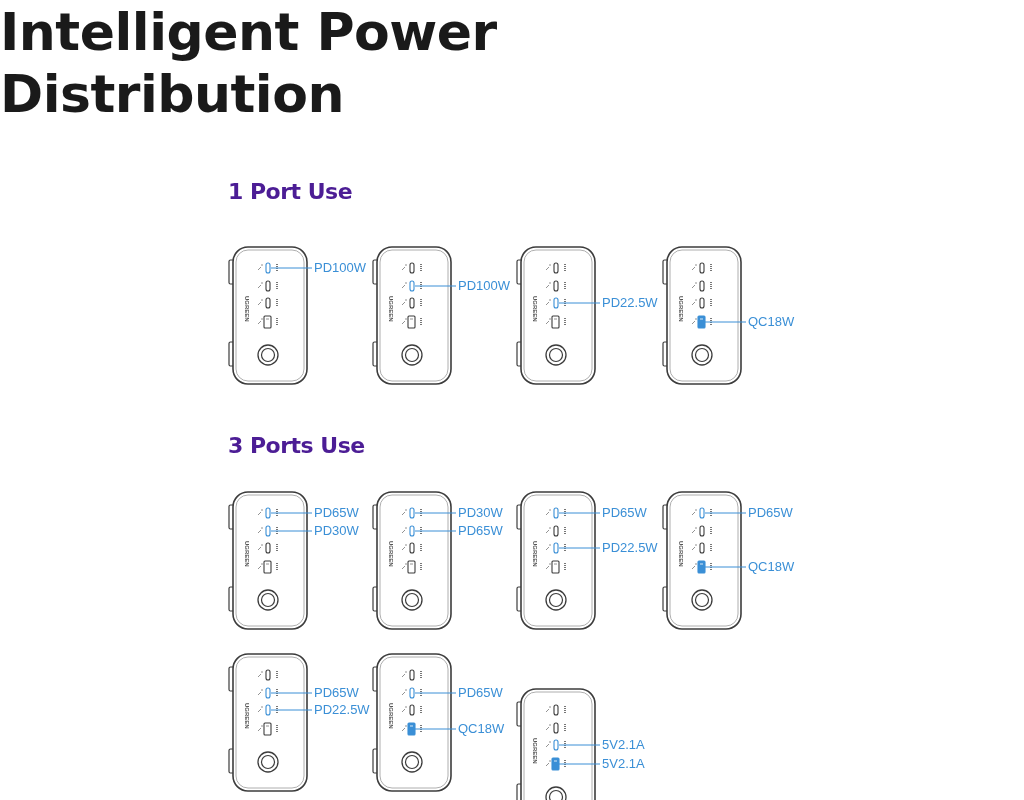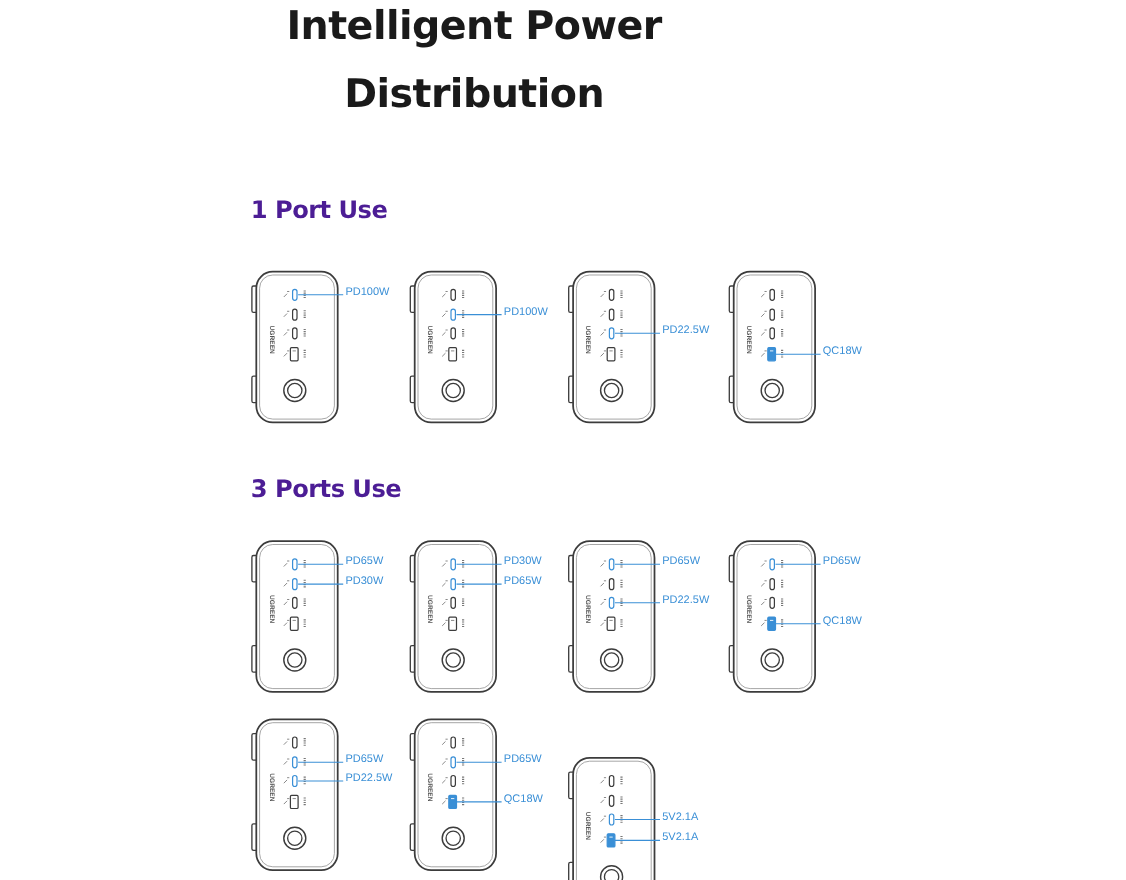"Intelligent Power" .title { font-size: 36px -> 52px; text-align: center -> left }
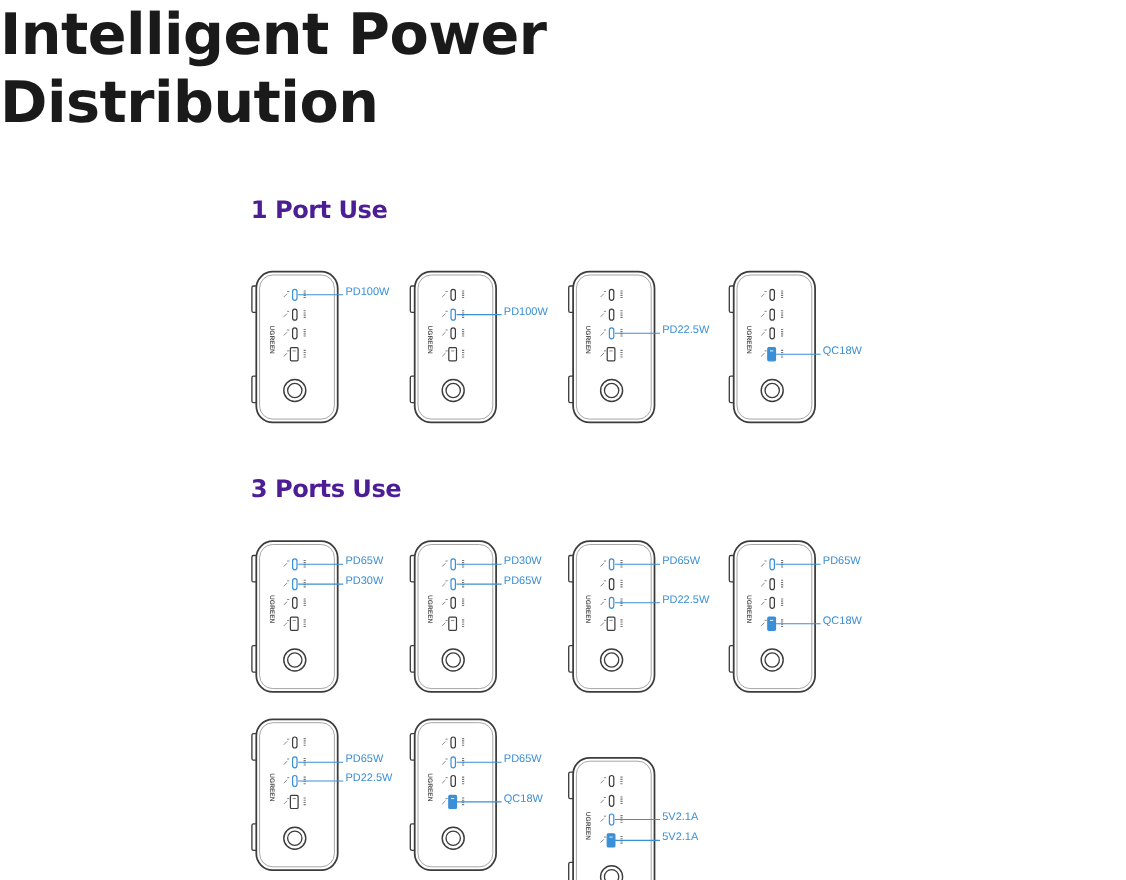"PD100W" .label { font-size: 10px -> 13px }
